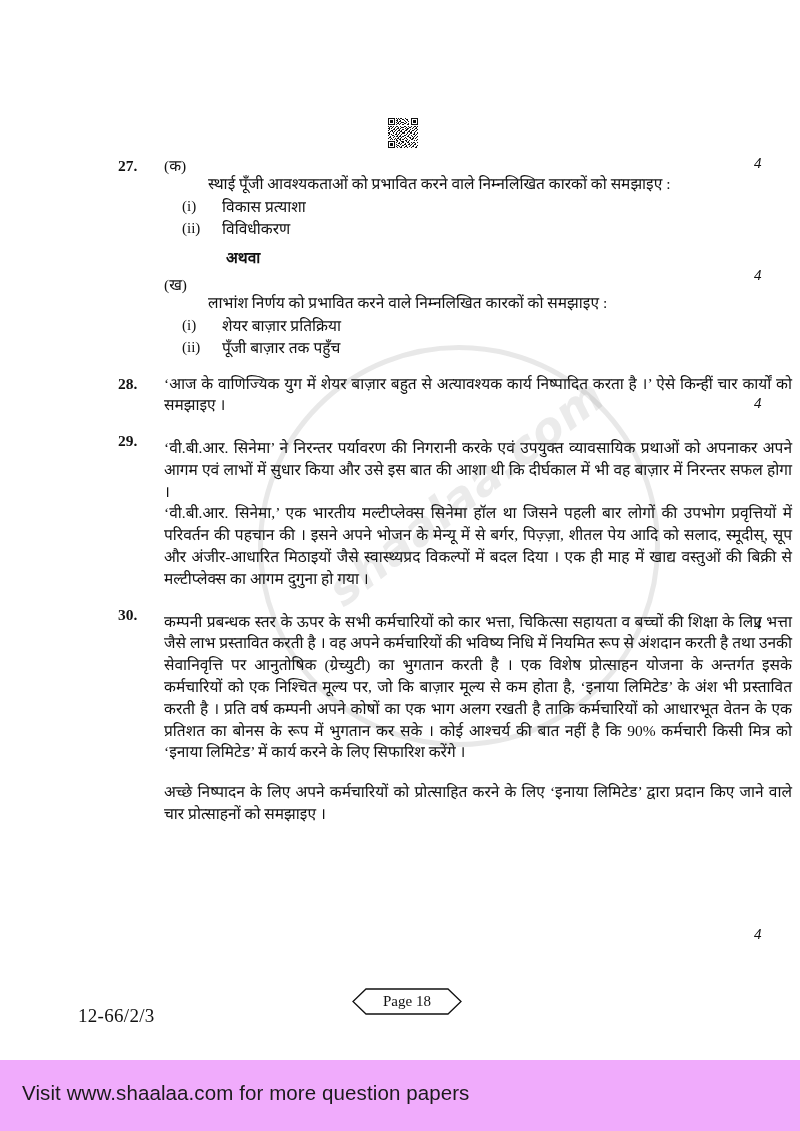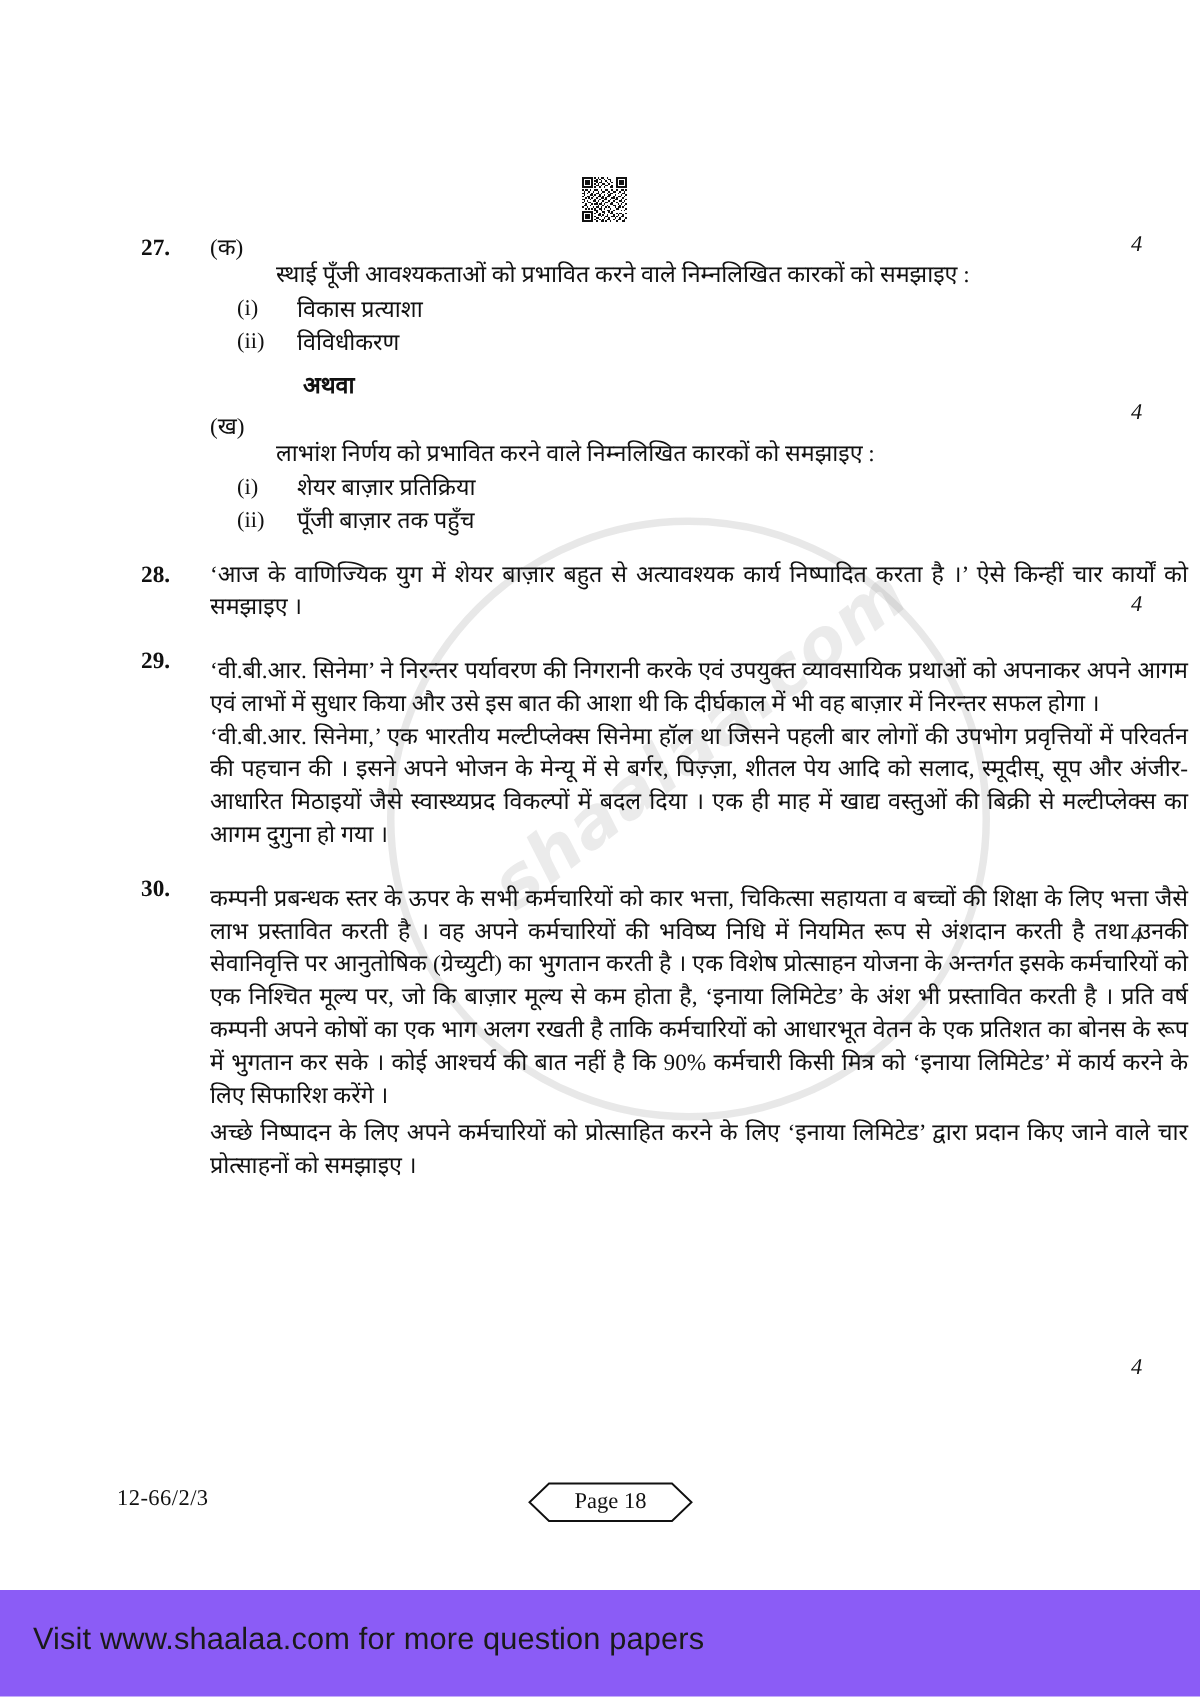"27." .qnum { padding-left: 94px -> 118px }
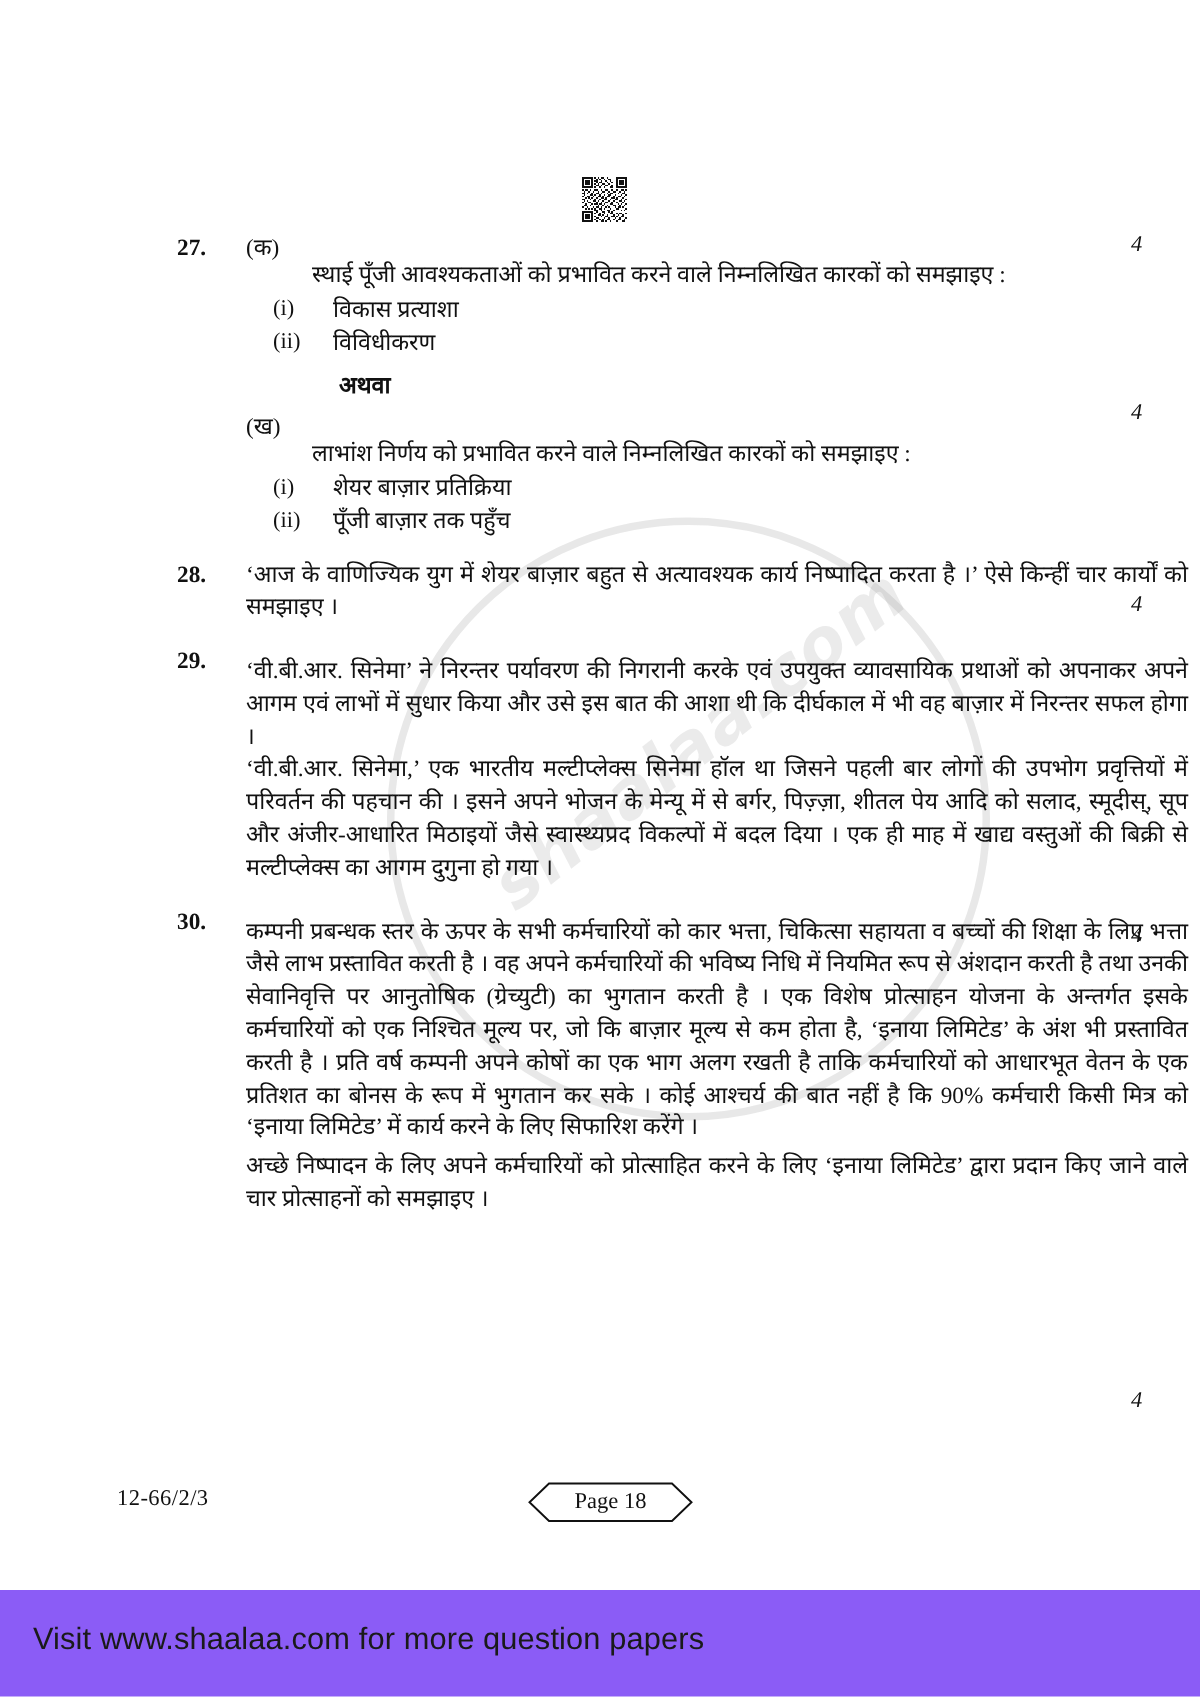"अच्छे निष्पादन के लिए अपने" p.para { margin-top: 4px -> 18px }
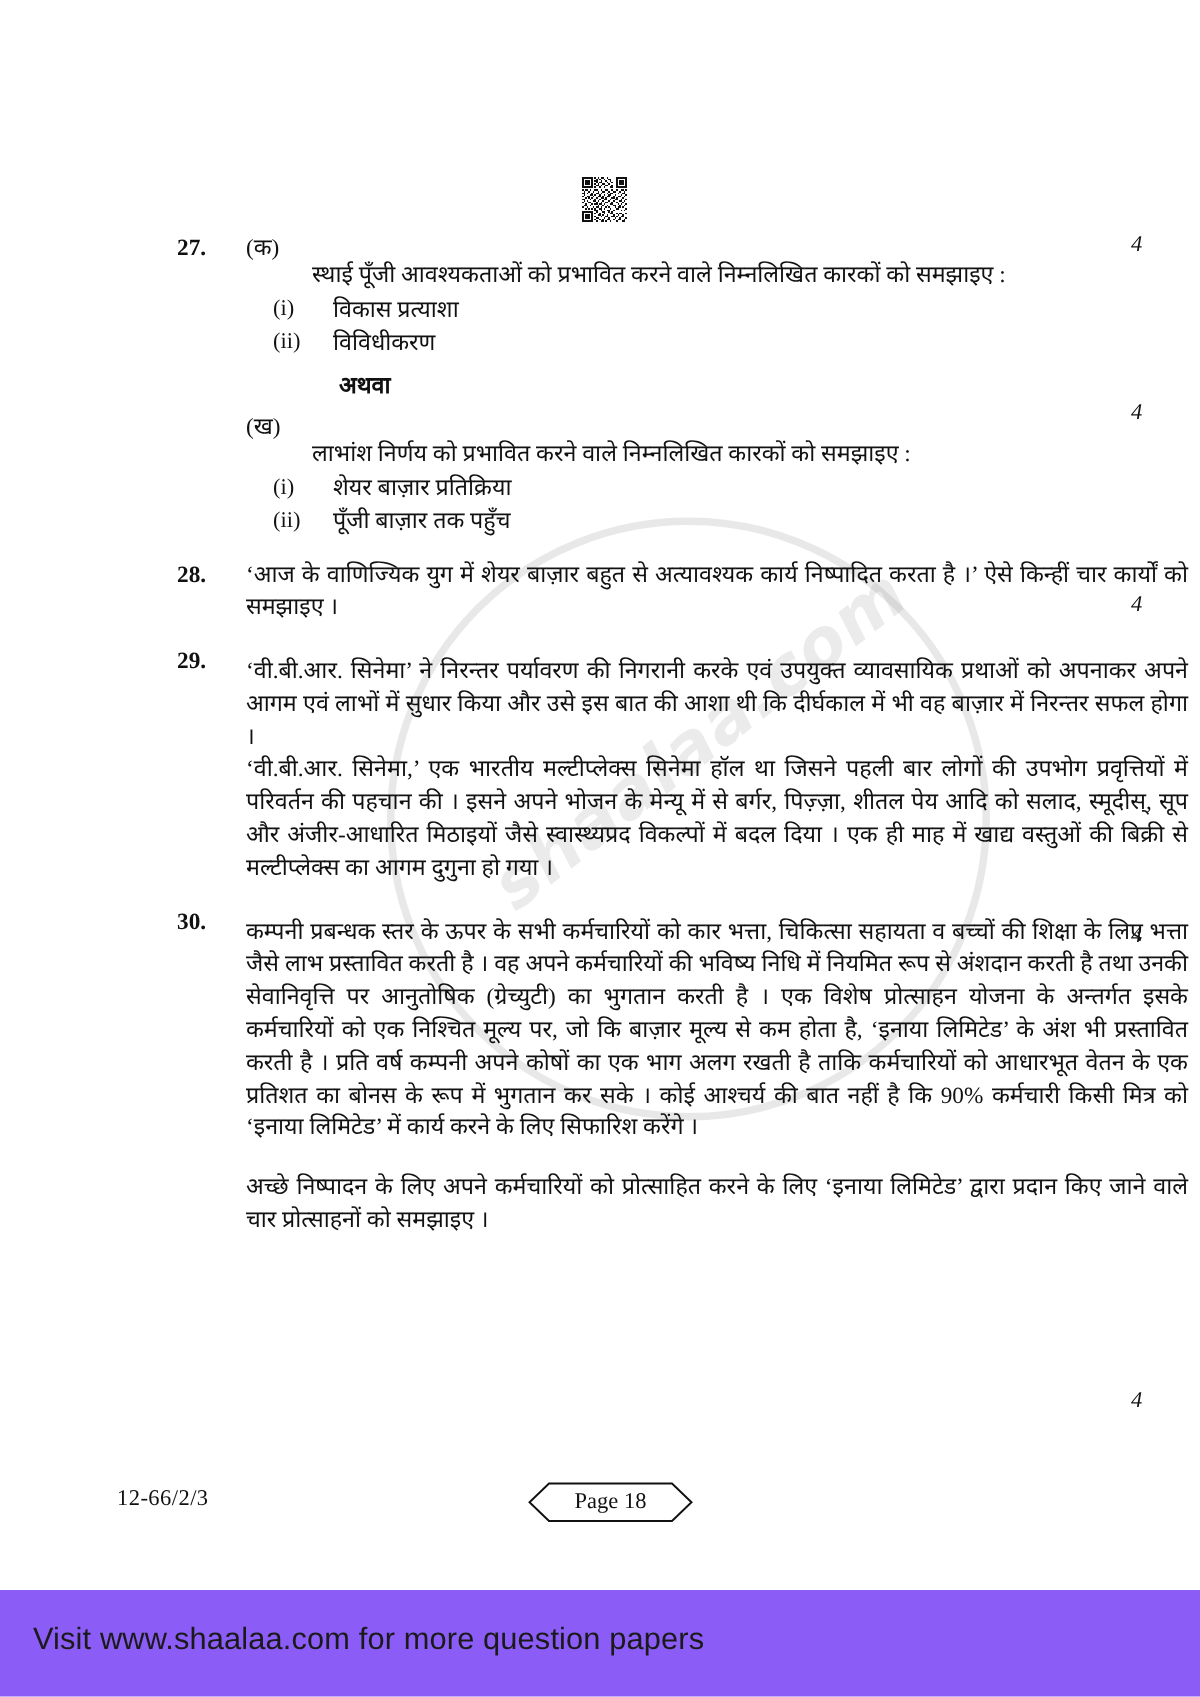"12-66/2/3" #paper-code { font-size: 15px -> 19px; top: 3px -> 17px }
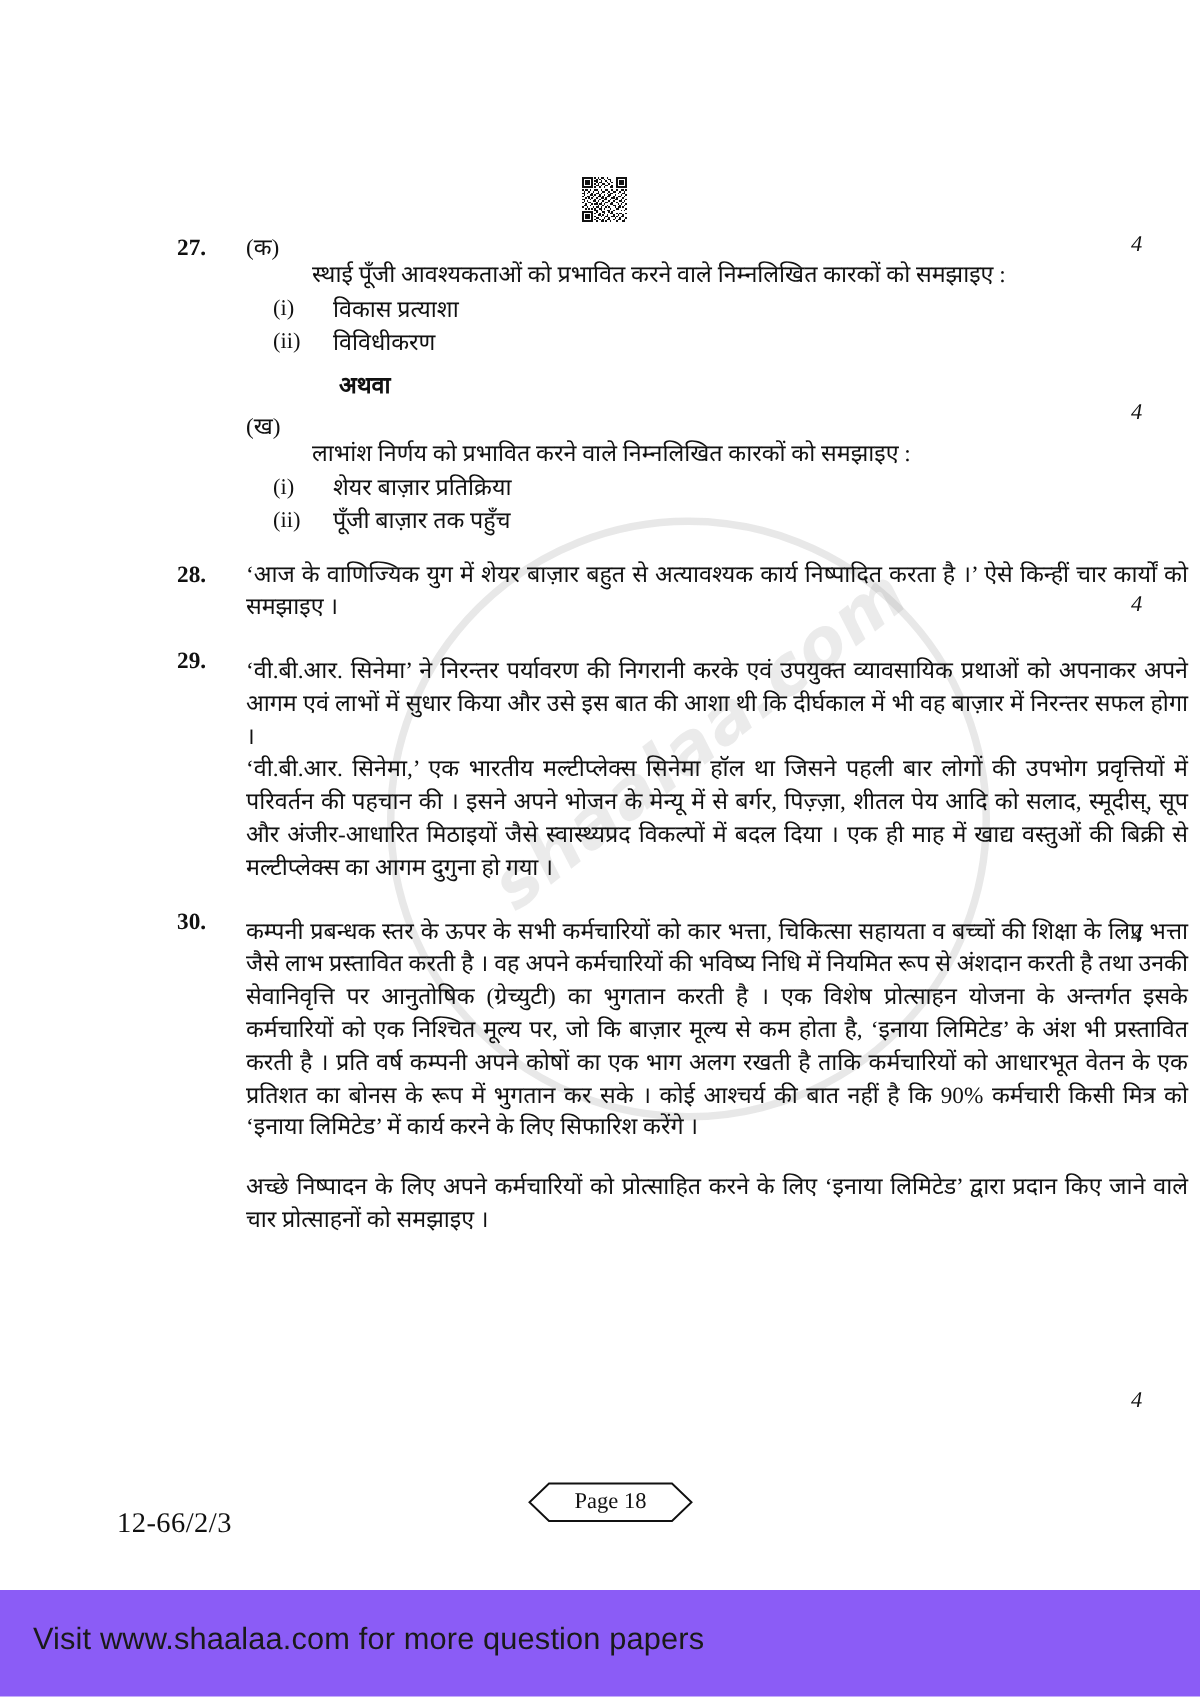"Visit www.shaalaa.com for more question" #bottom-banner { background: #8b5cf6 -> #f0abfc }
